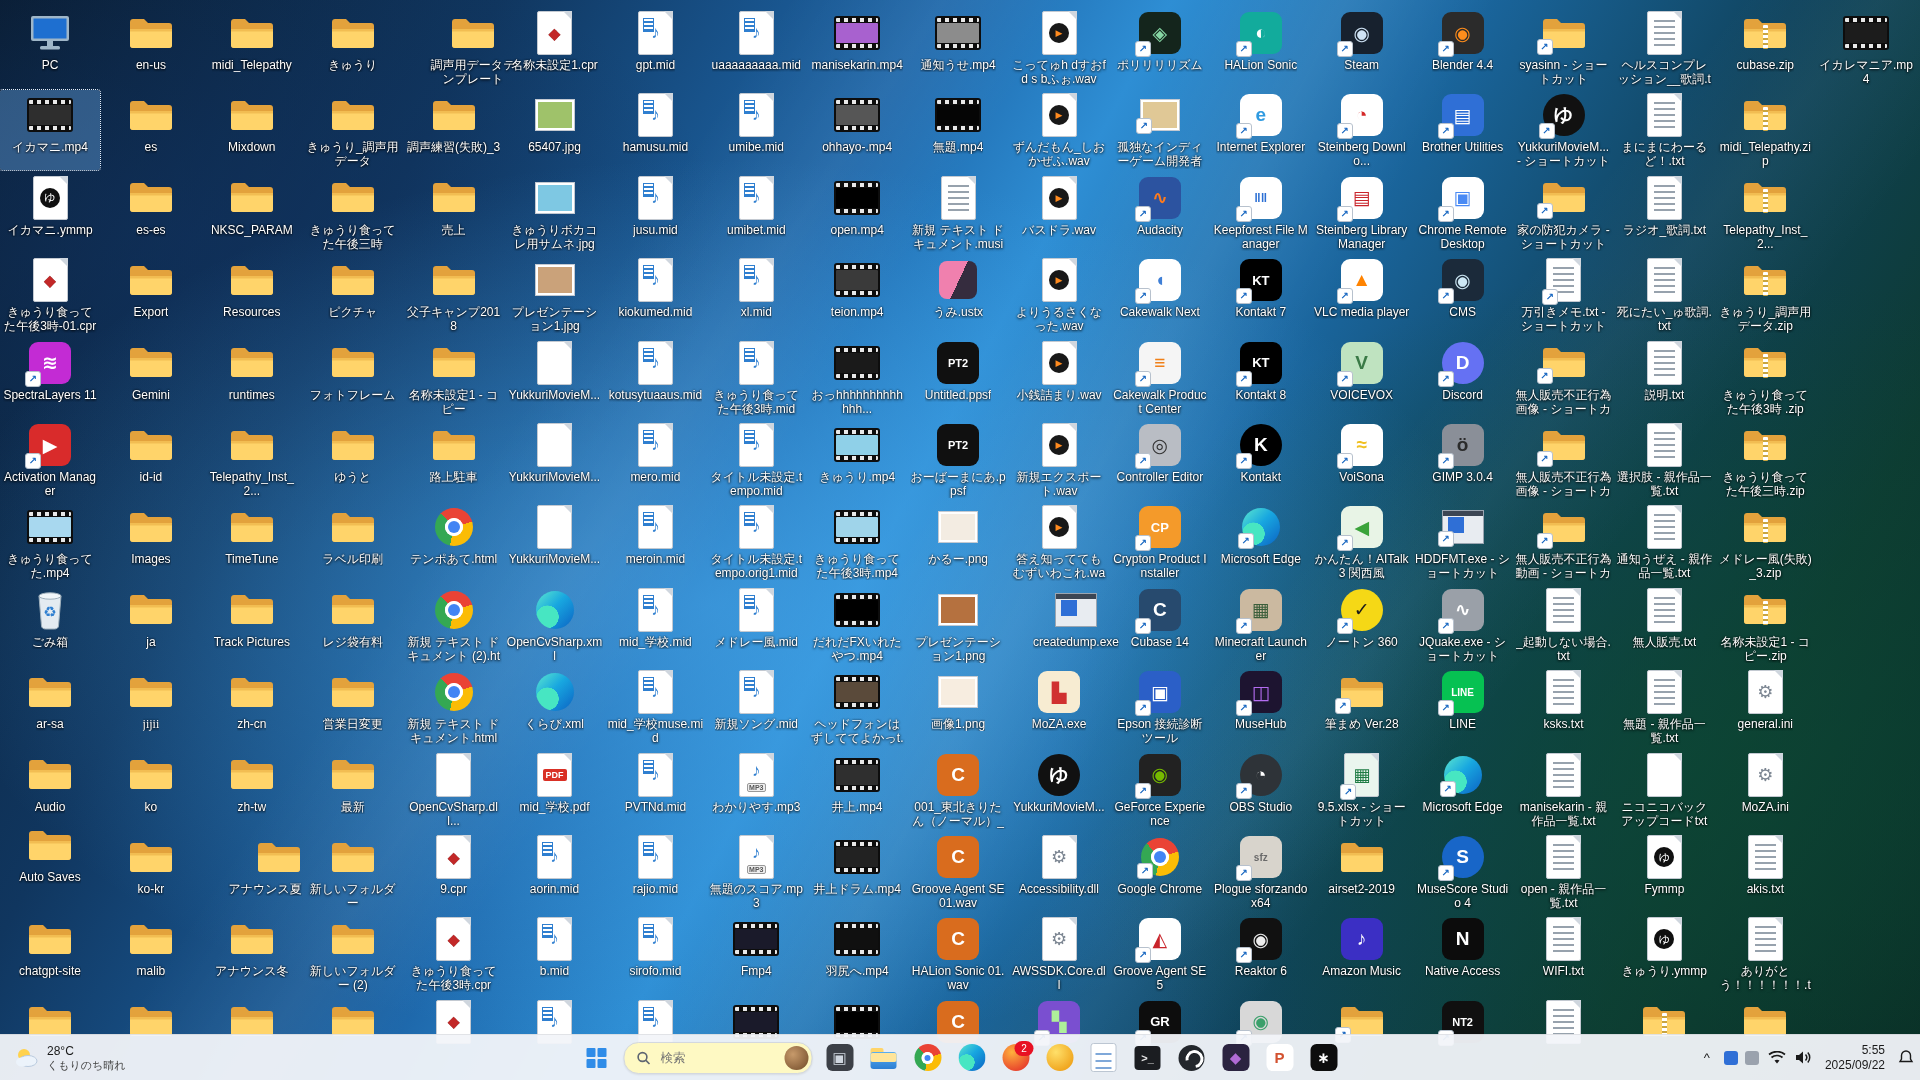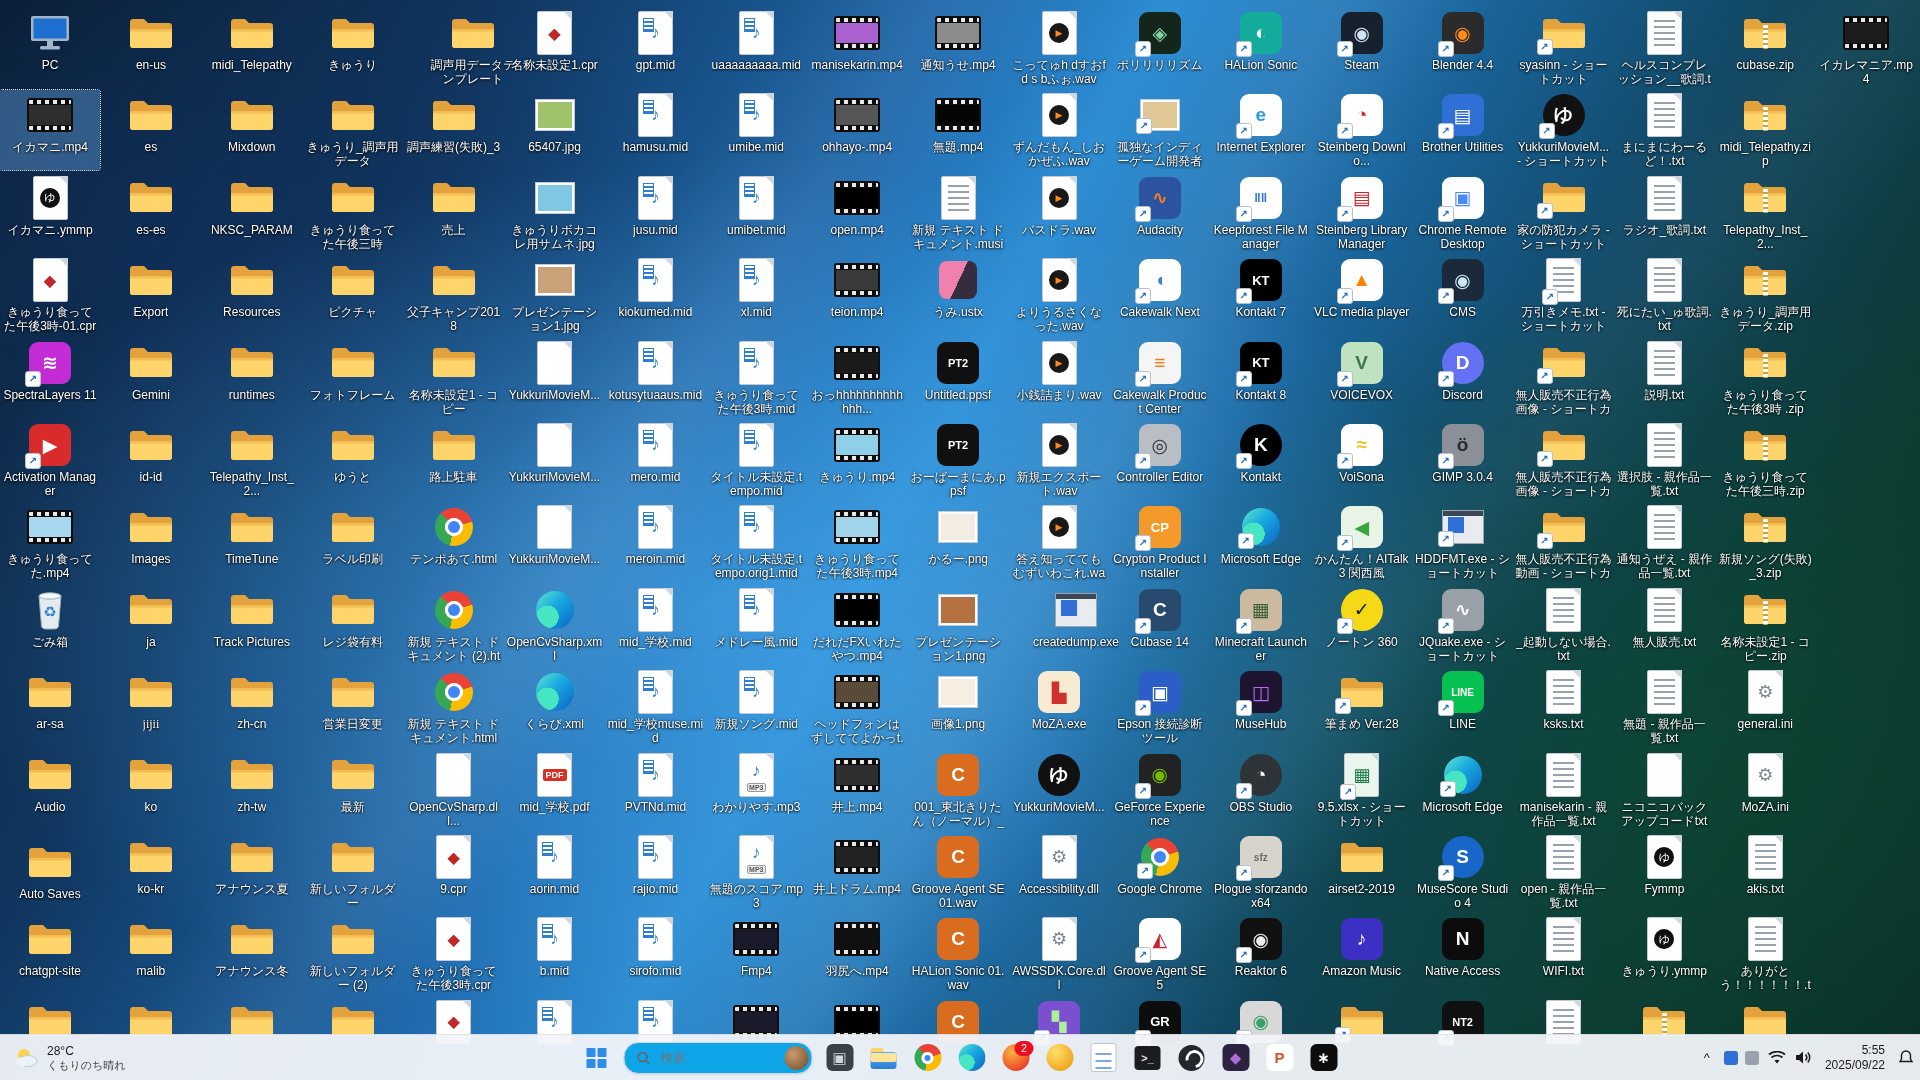"新規ソング(失敗)_3.zip" div.lbl { text: 新規ソング -> メドレー風 }
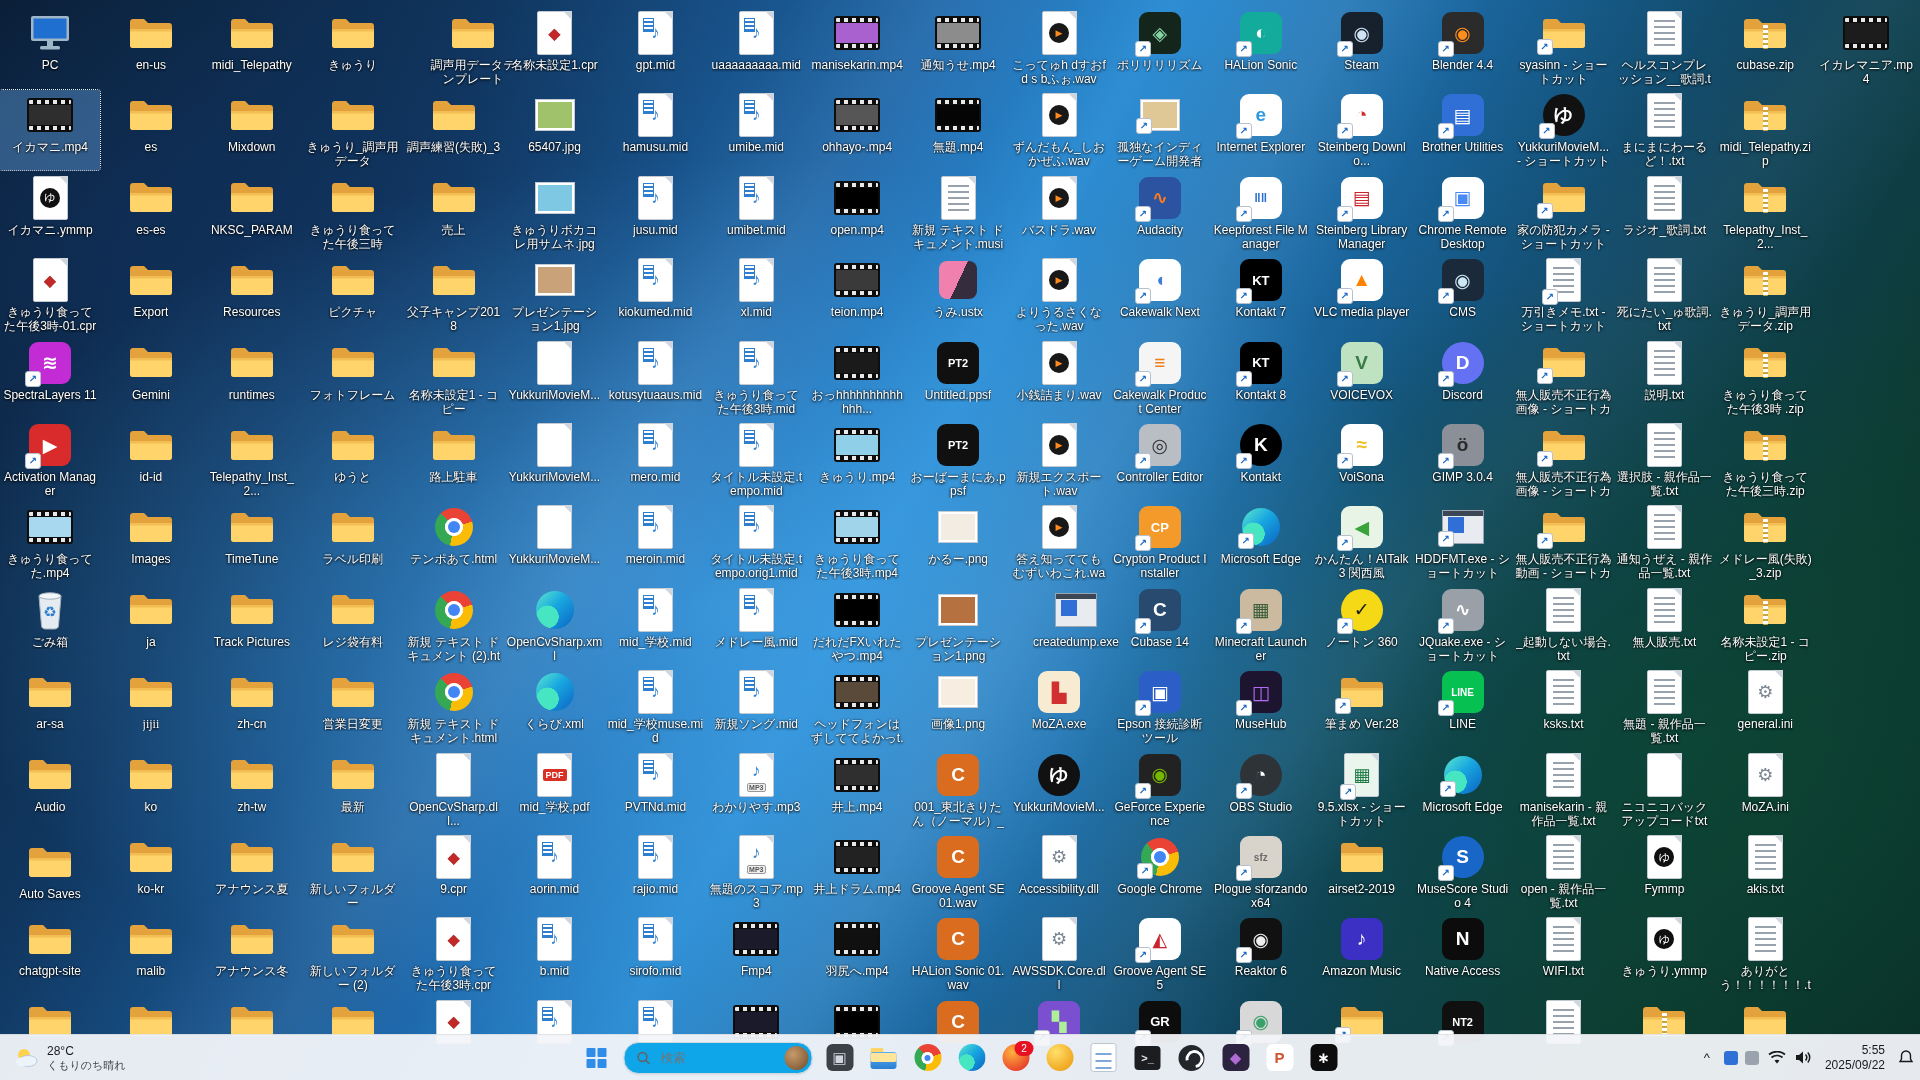"Auto Saves" div.cell { top: 837px -> 820px }
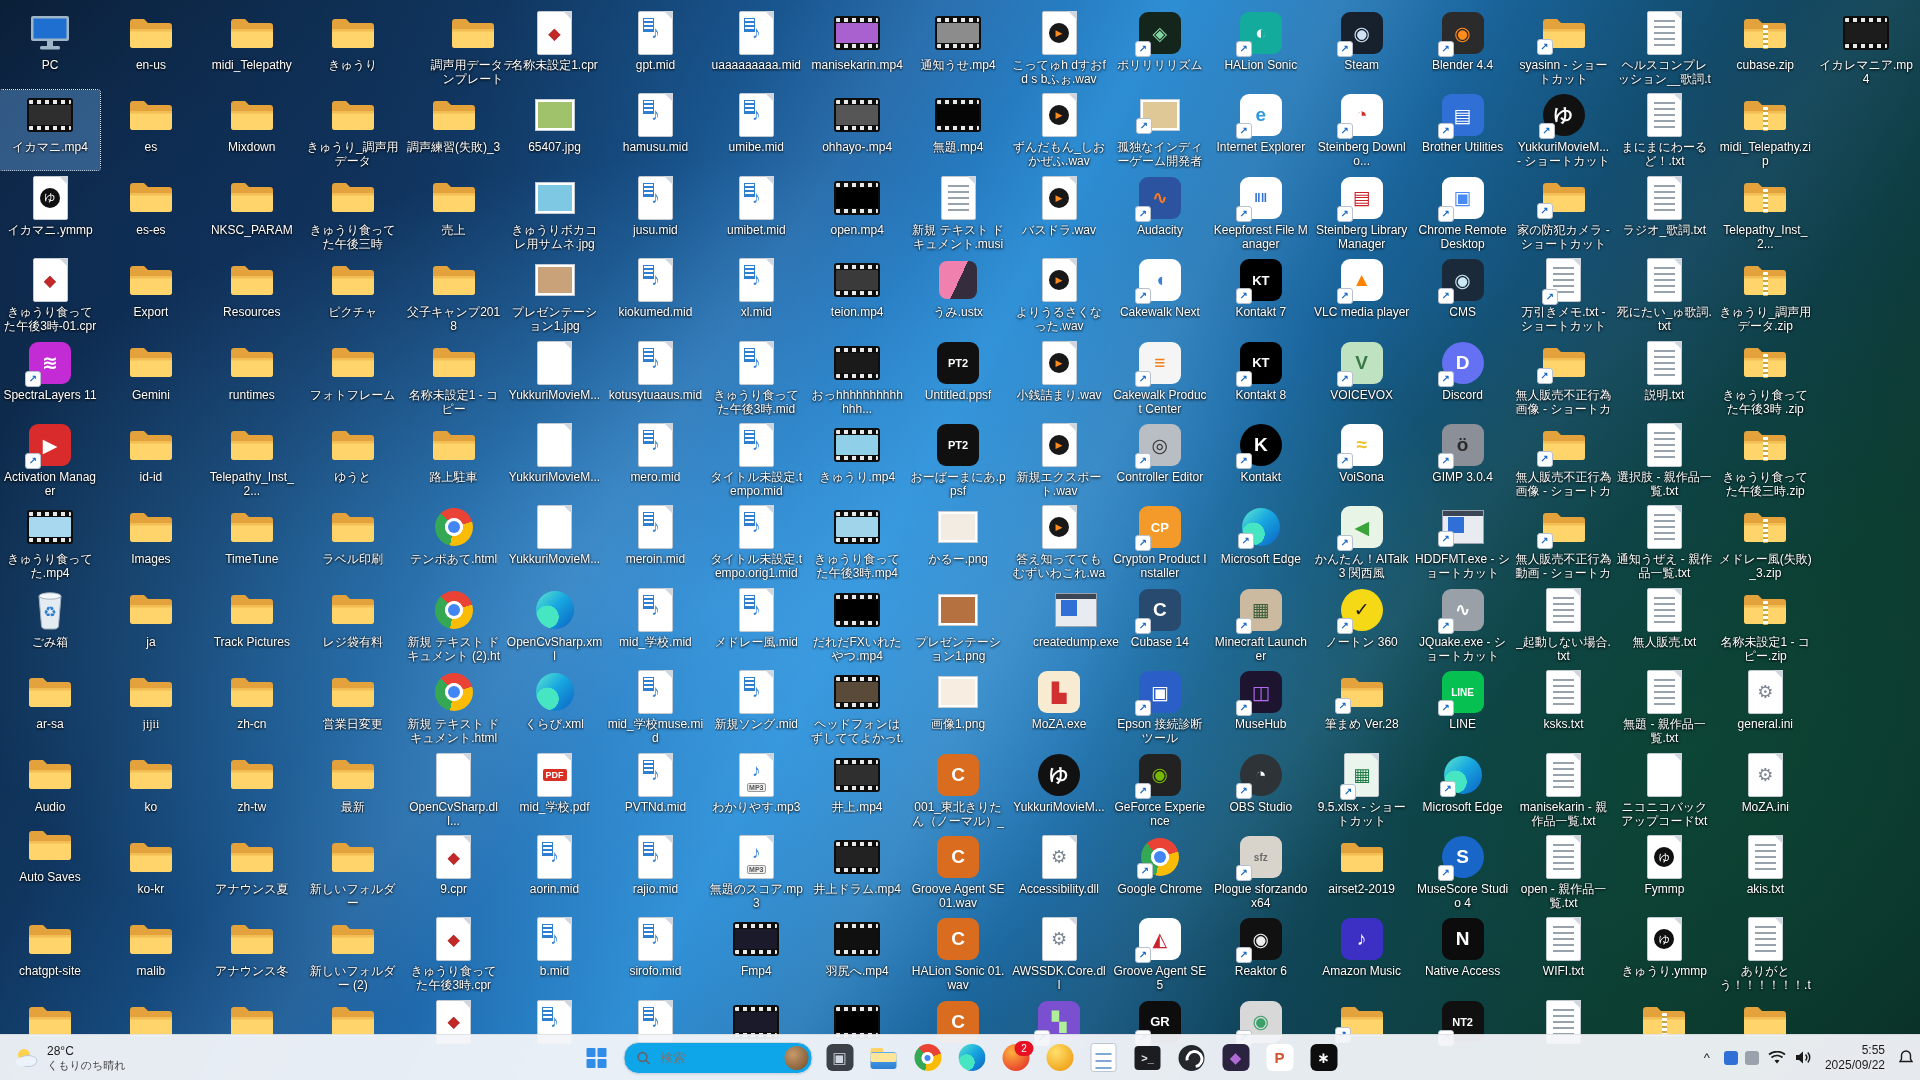"アナウンス夏" div.cell { align-items: none -> flex-end }
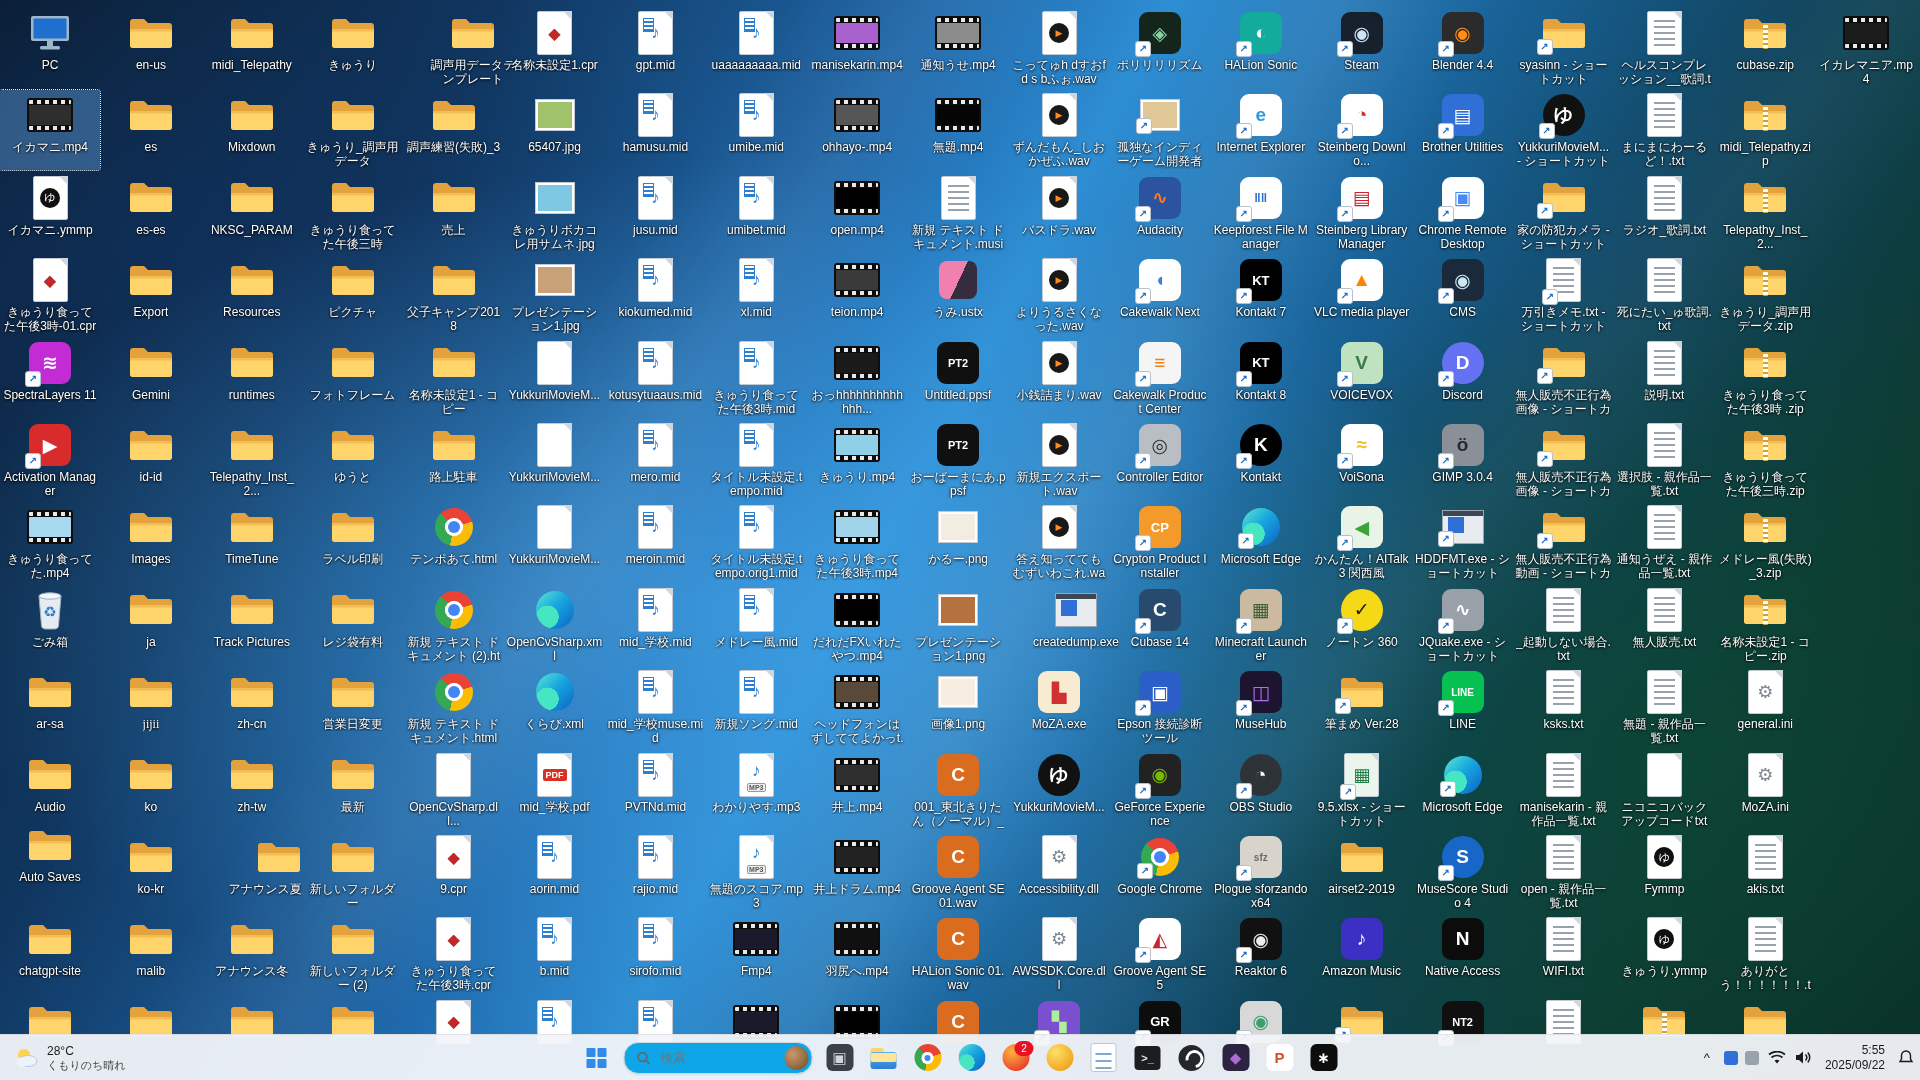"検索" #searchpill { background: #0ea5e9 -> #fef9c3 }
